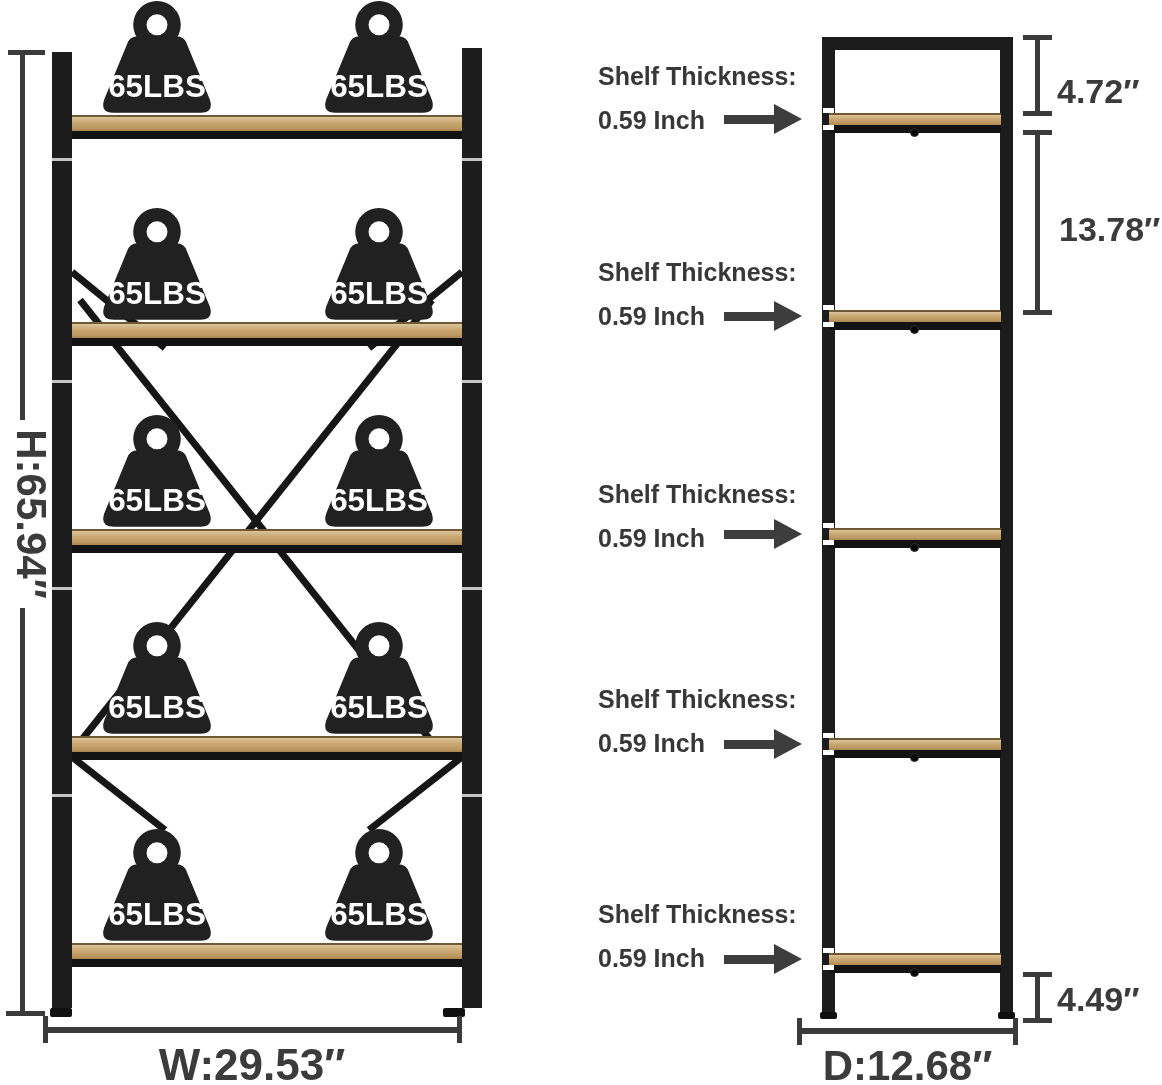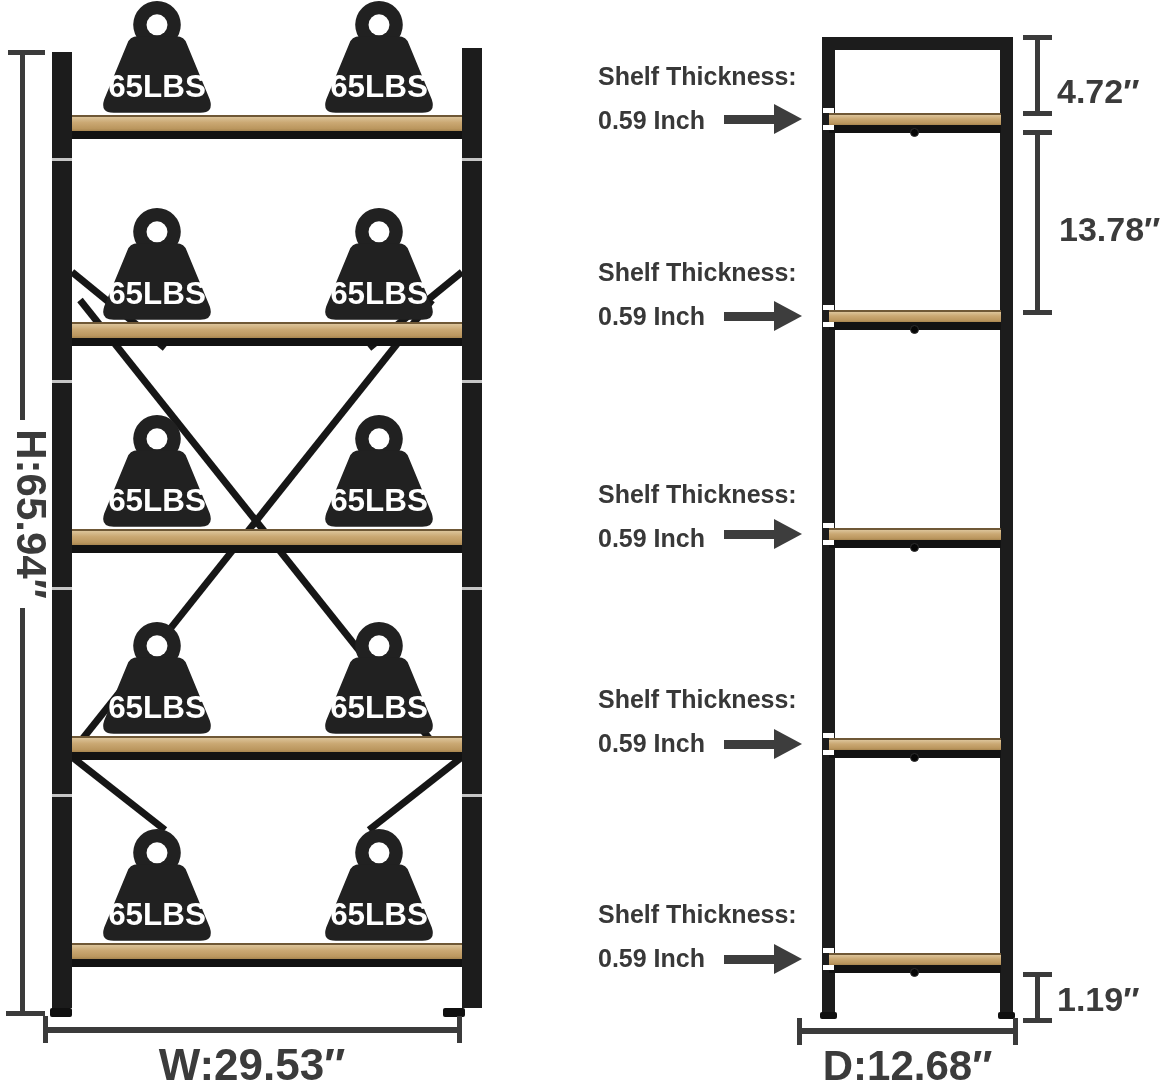"1.19″" div.dimlabel { text: 1.19 -> 4.49 }
